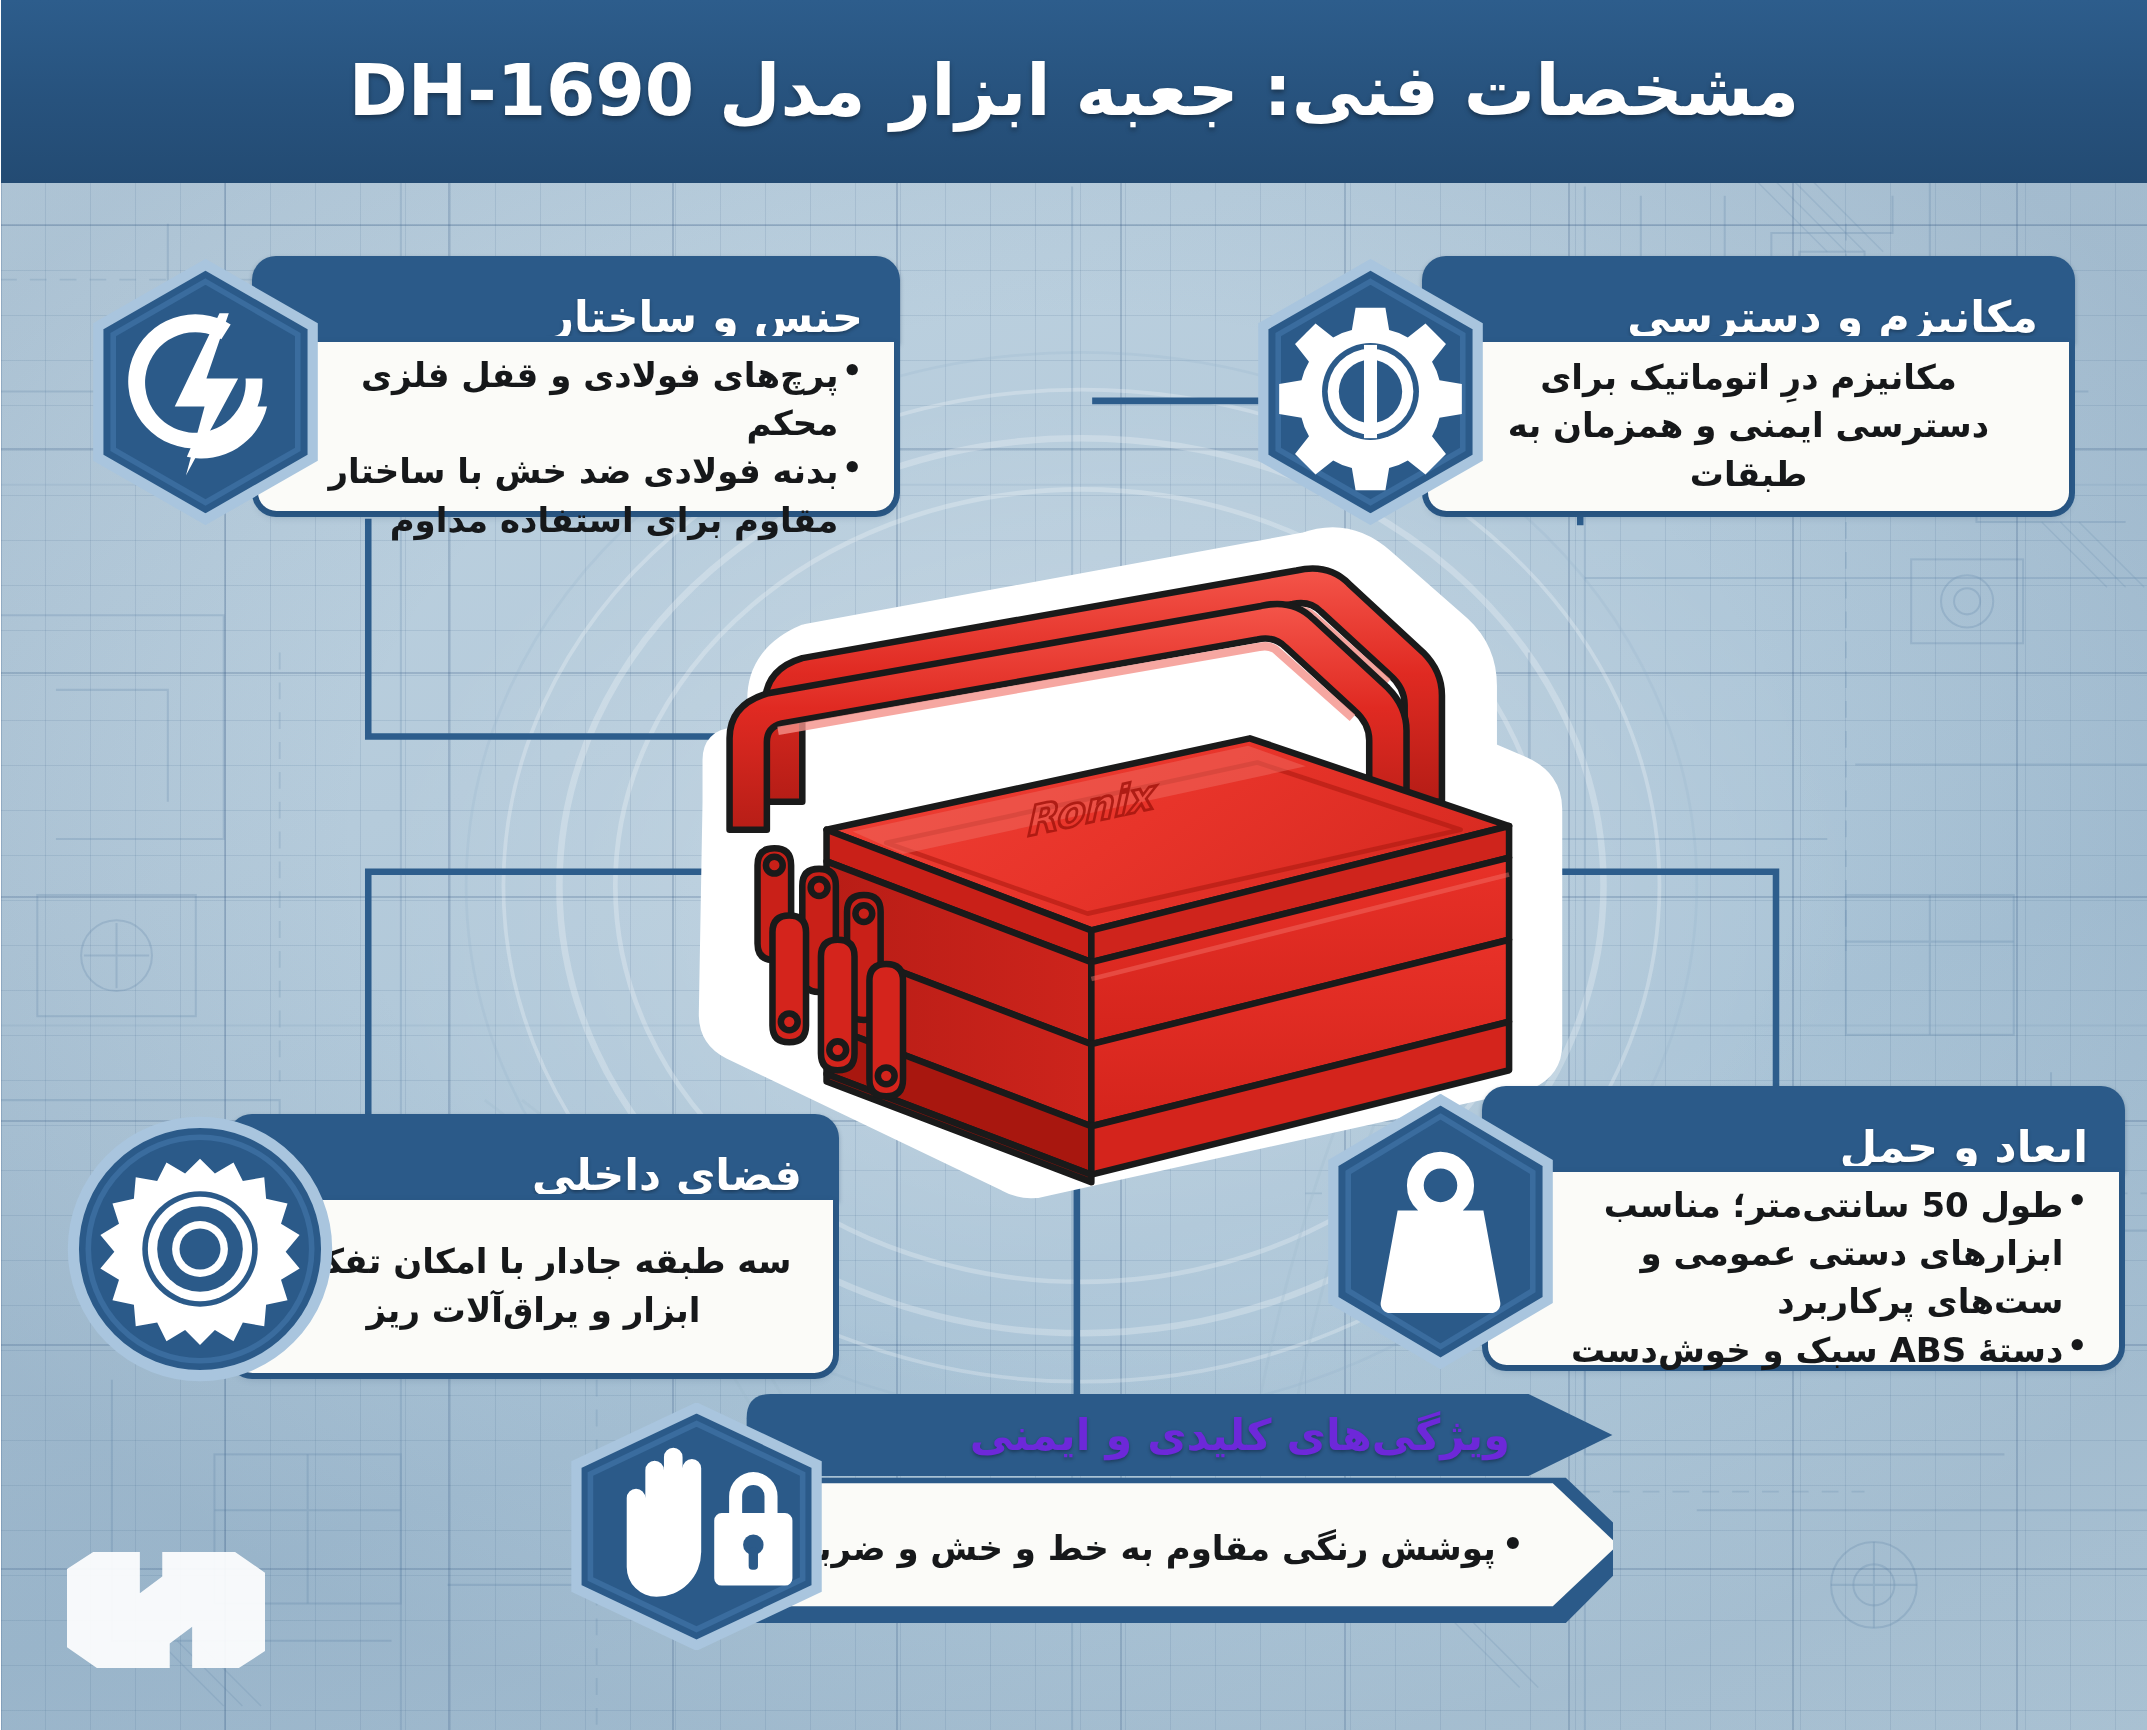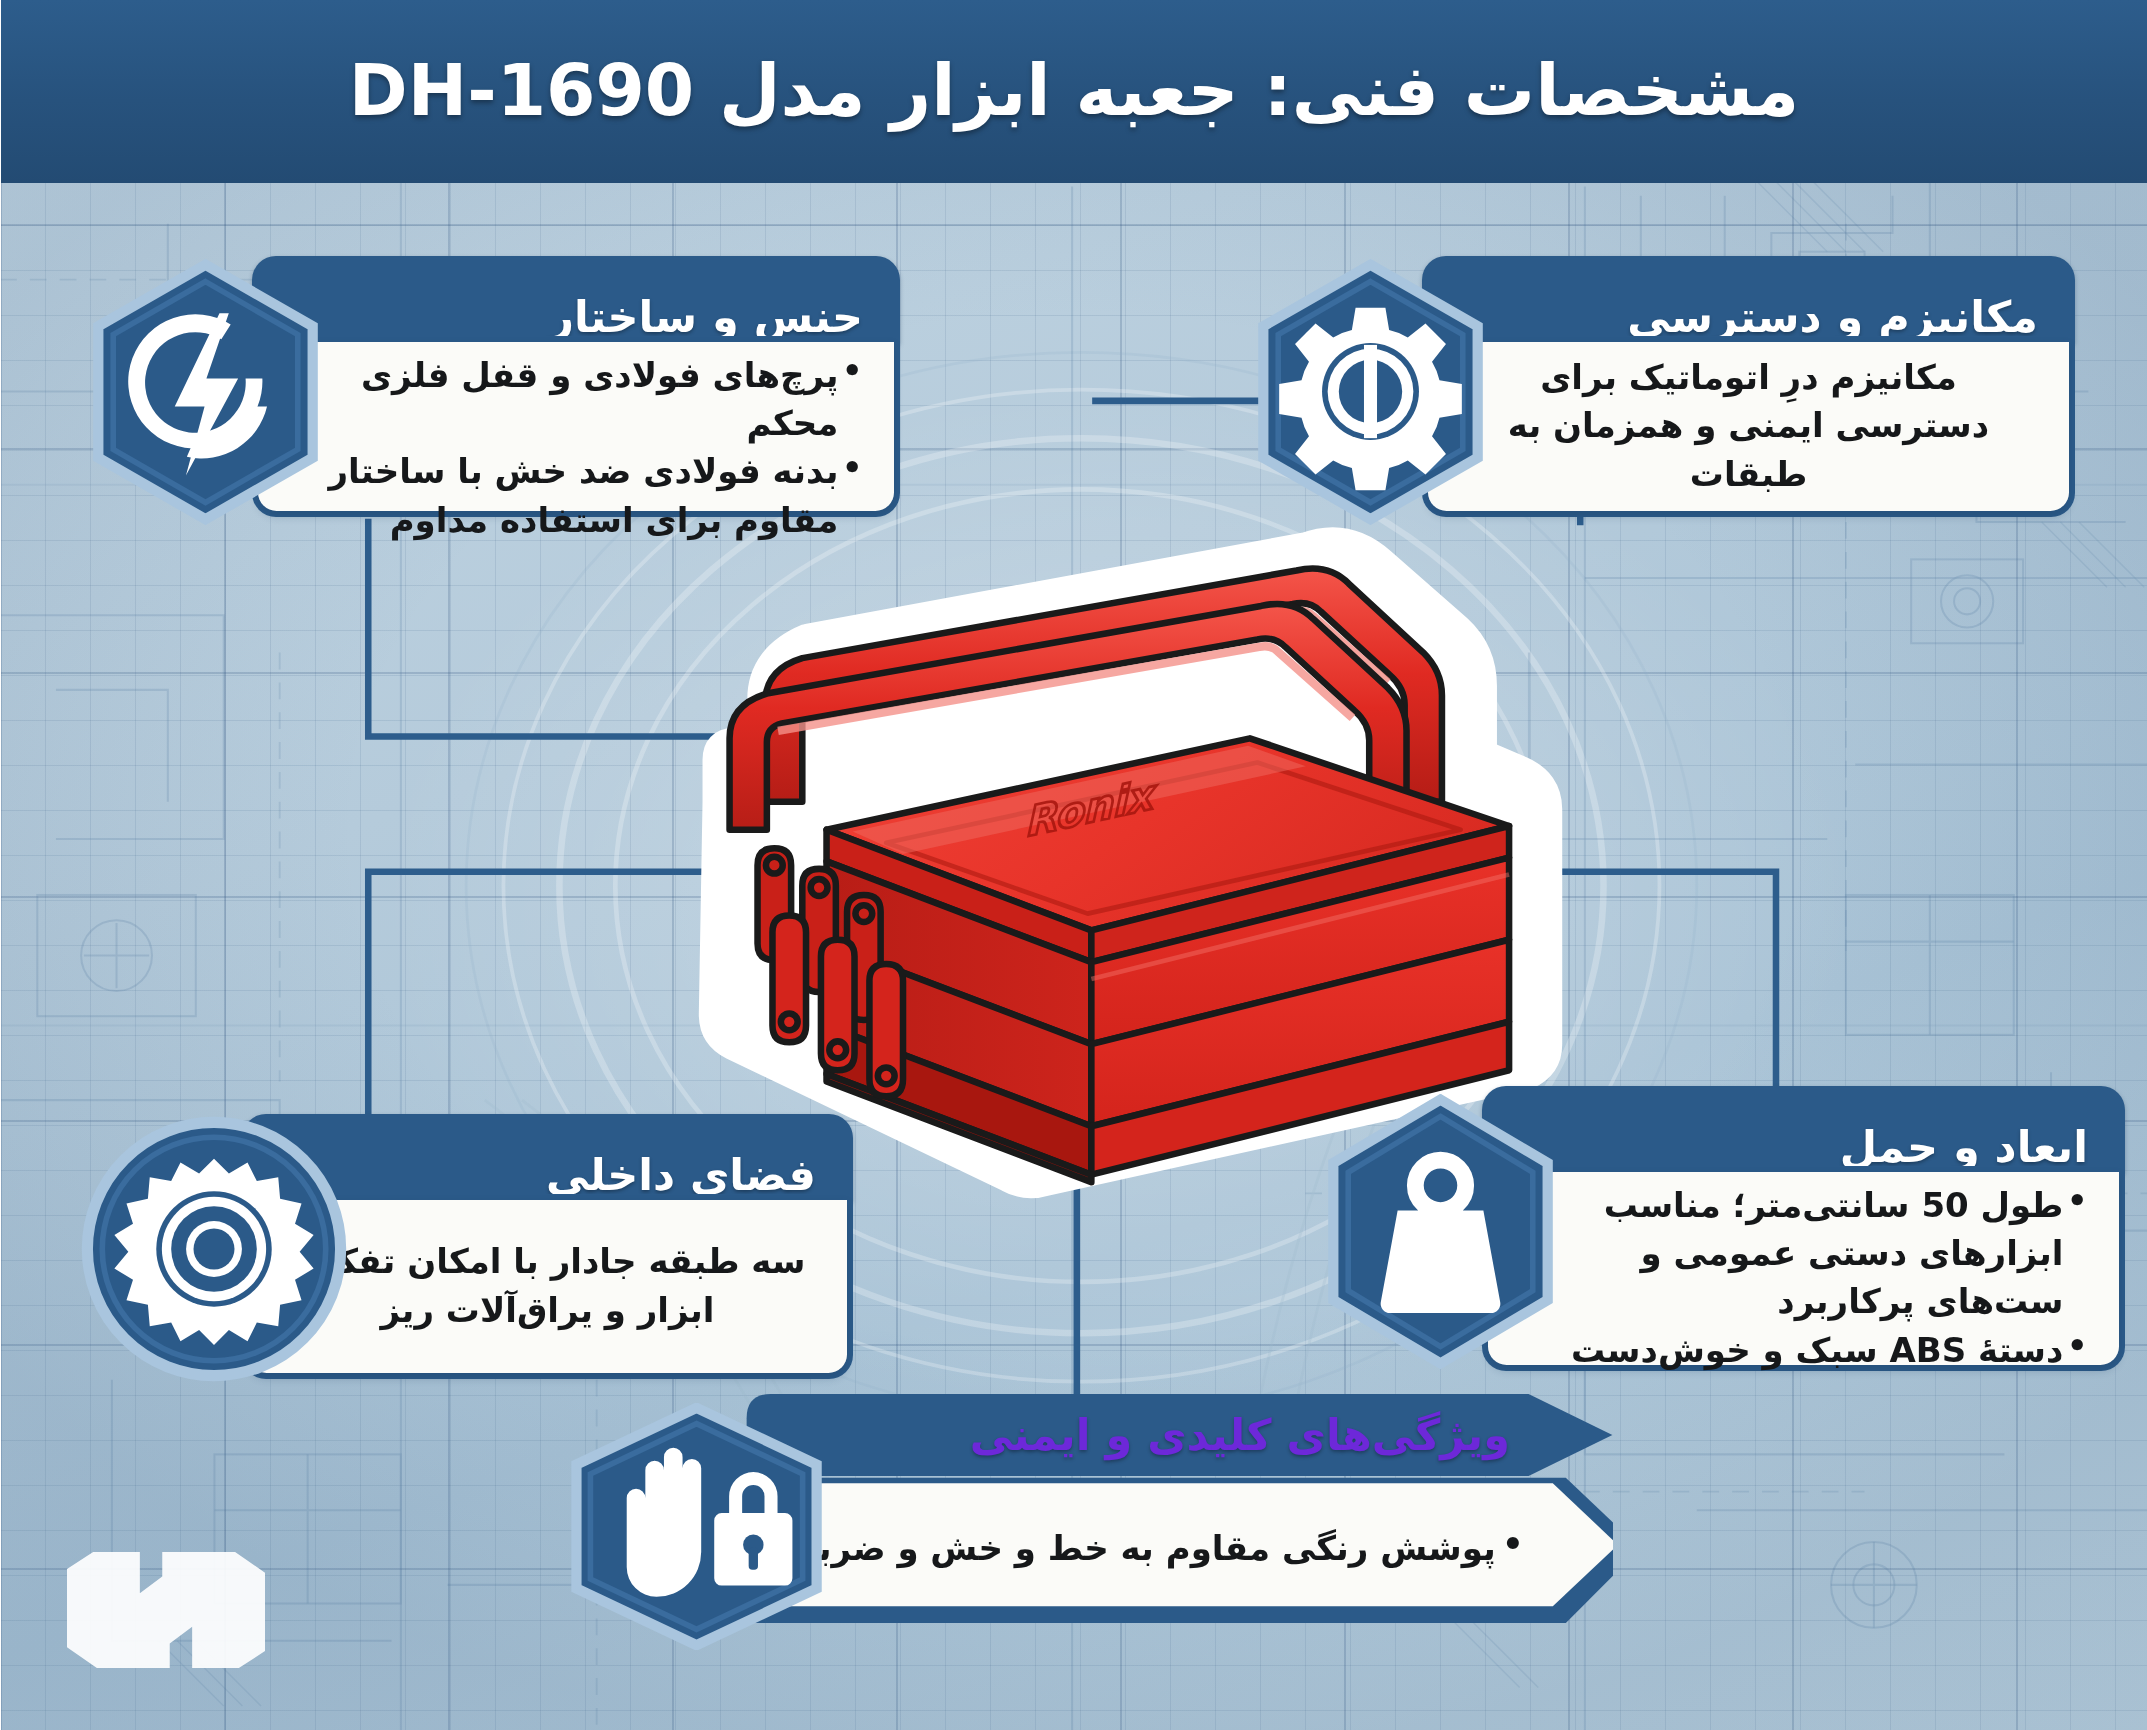"فضای داخلی" div.card { left: 79px -> 65px }
